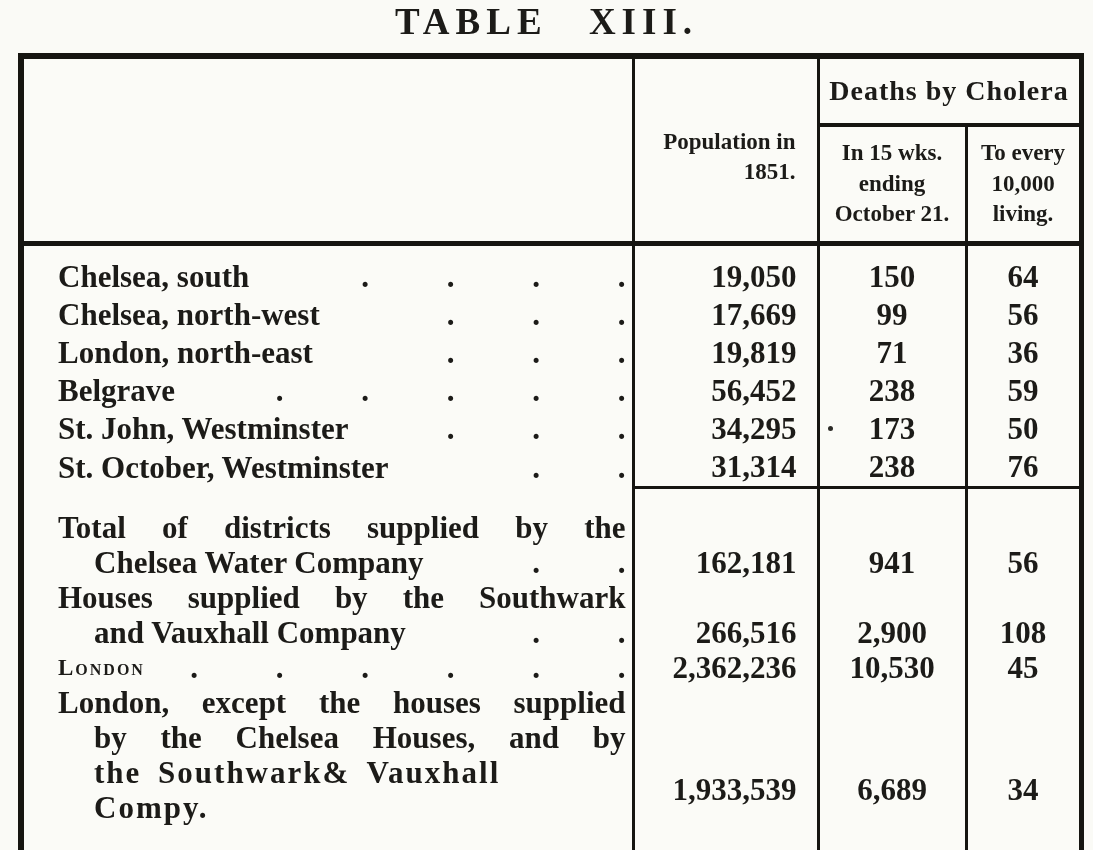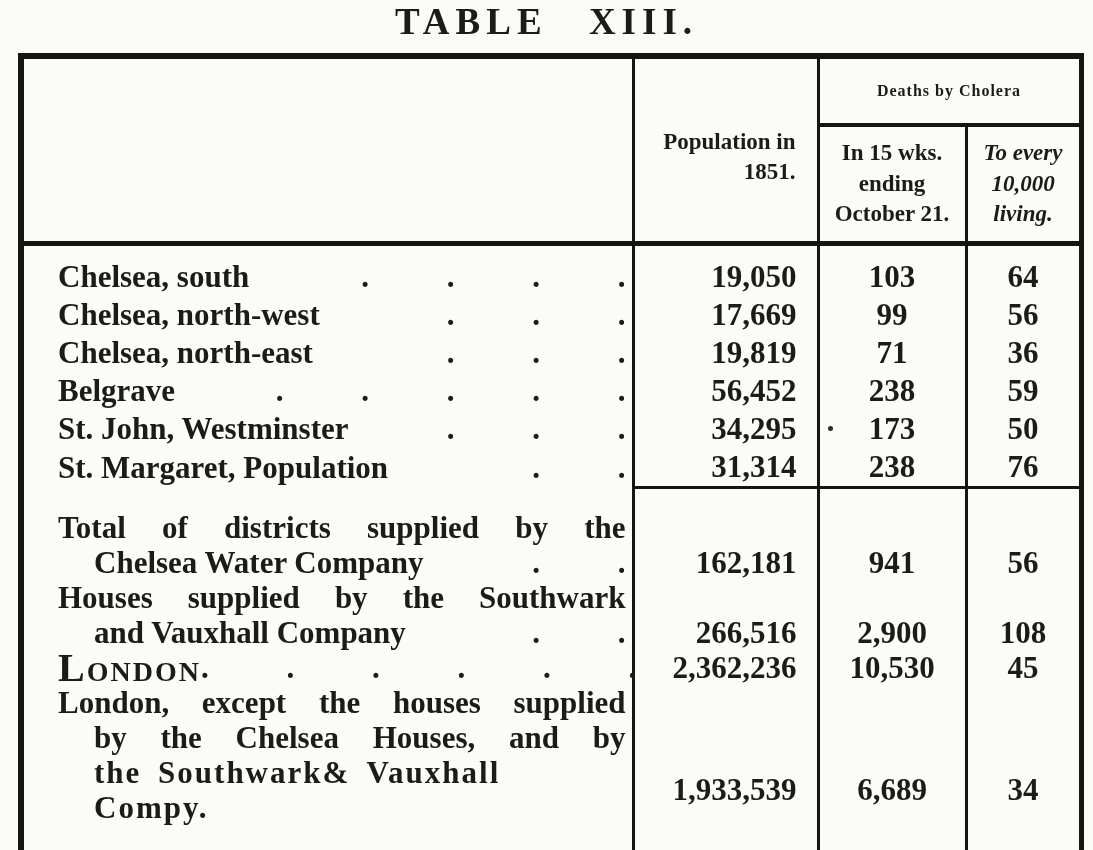"Deaths by Cholera" th.h-group { font-size: 16px -> 28px }
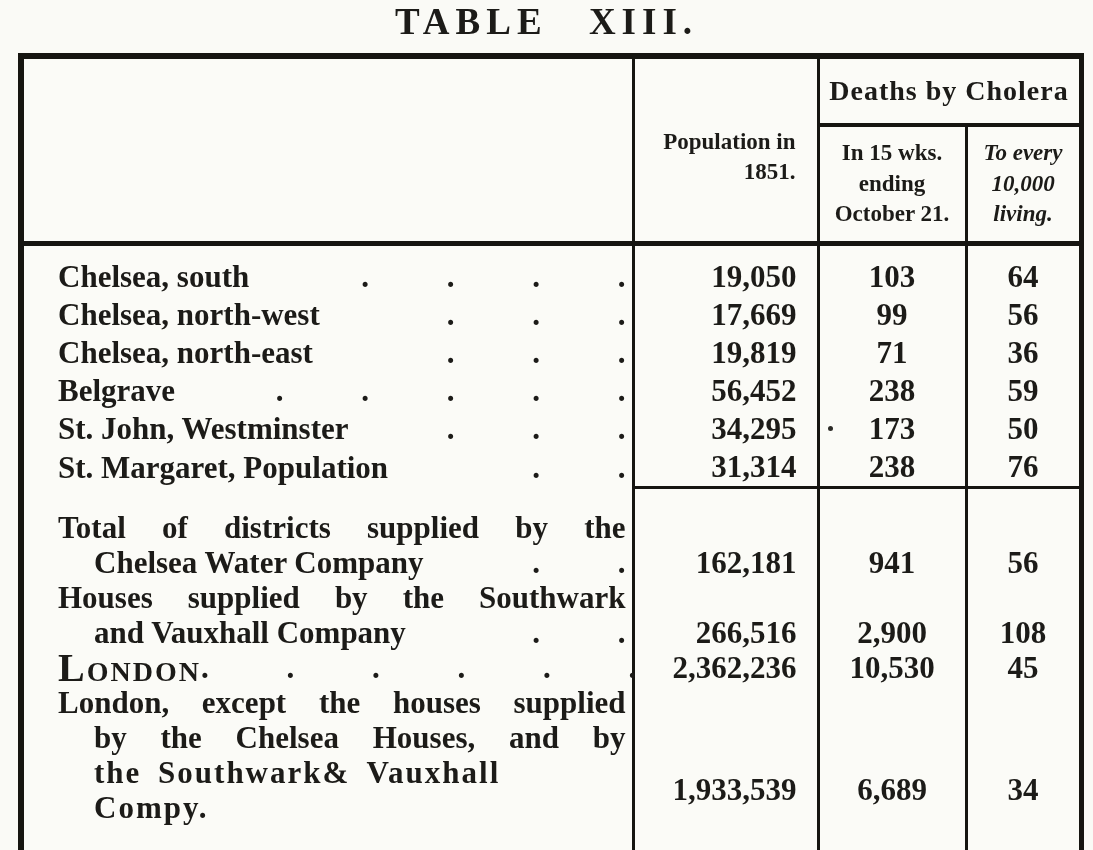"To every 10,000 living." .hdrbox-10k { font-style: italic -> none }
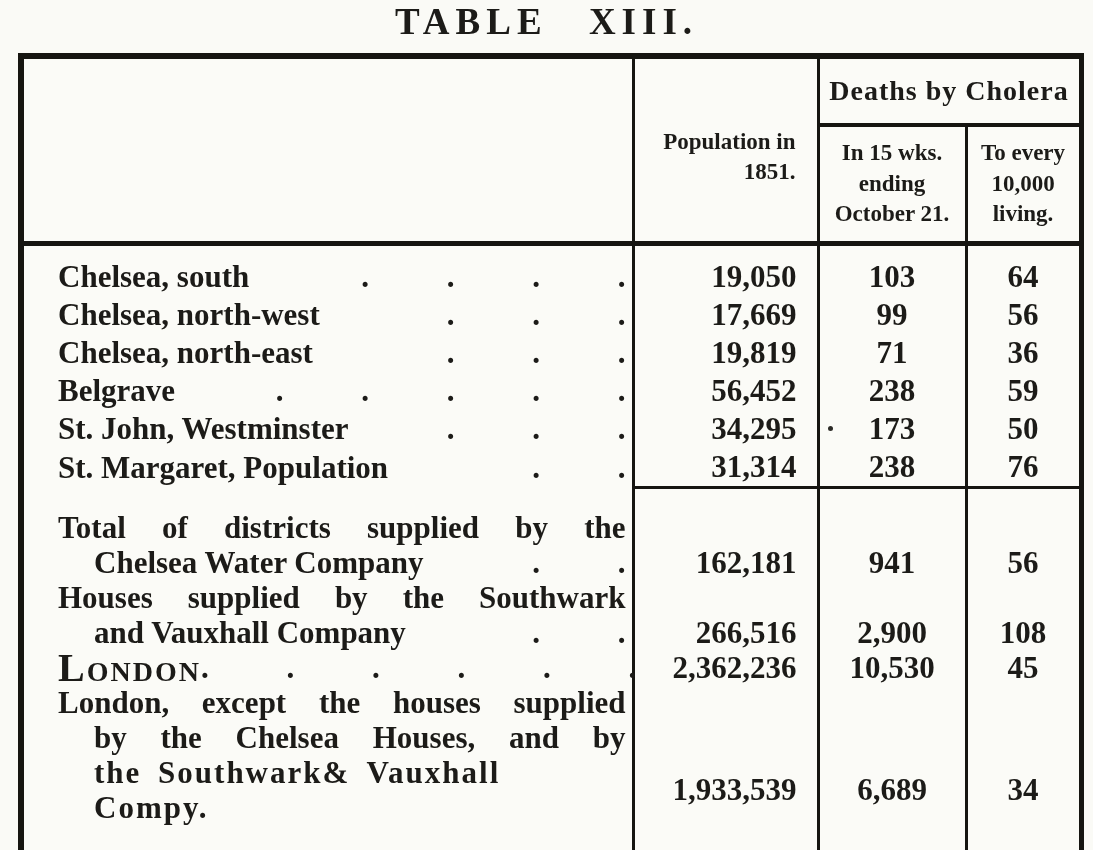"103" td.vl { text: 103 -> 150 }
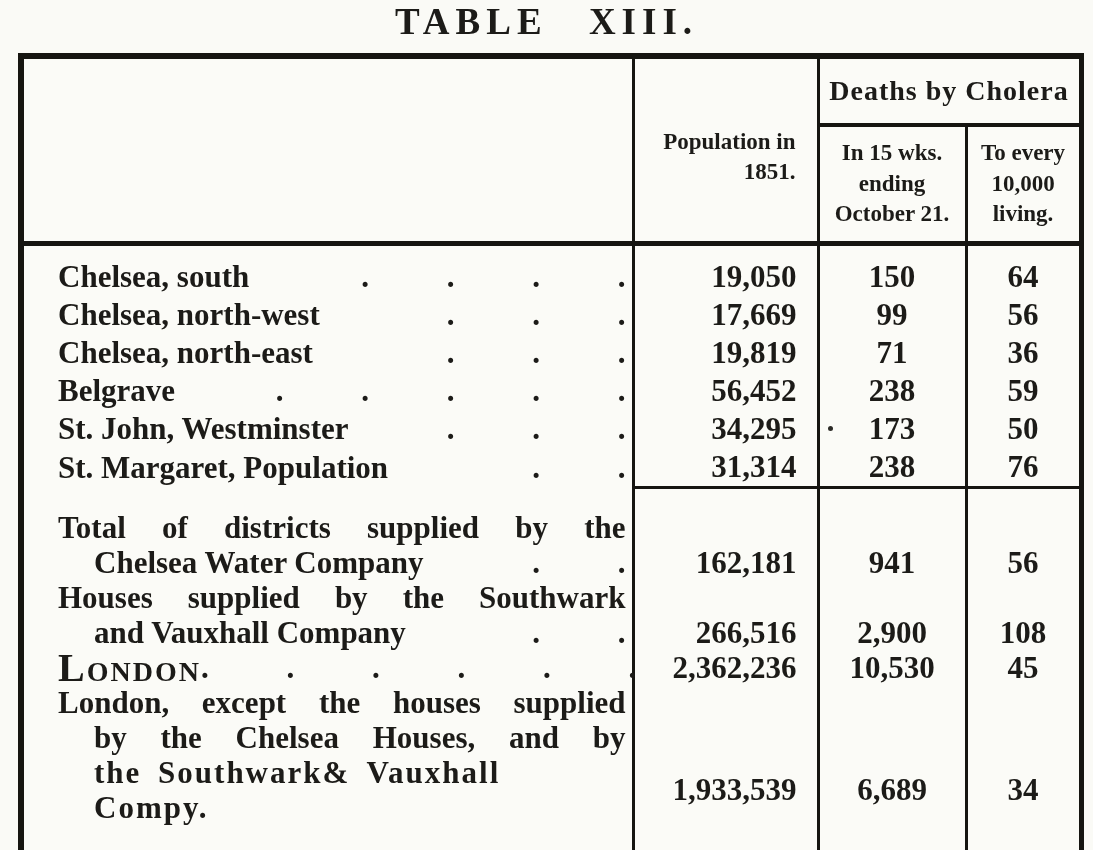"Chelsea, north-east" span { text: Chelsea -> London }
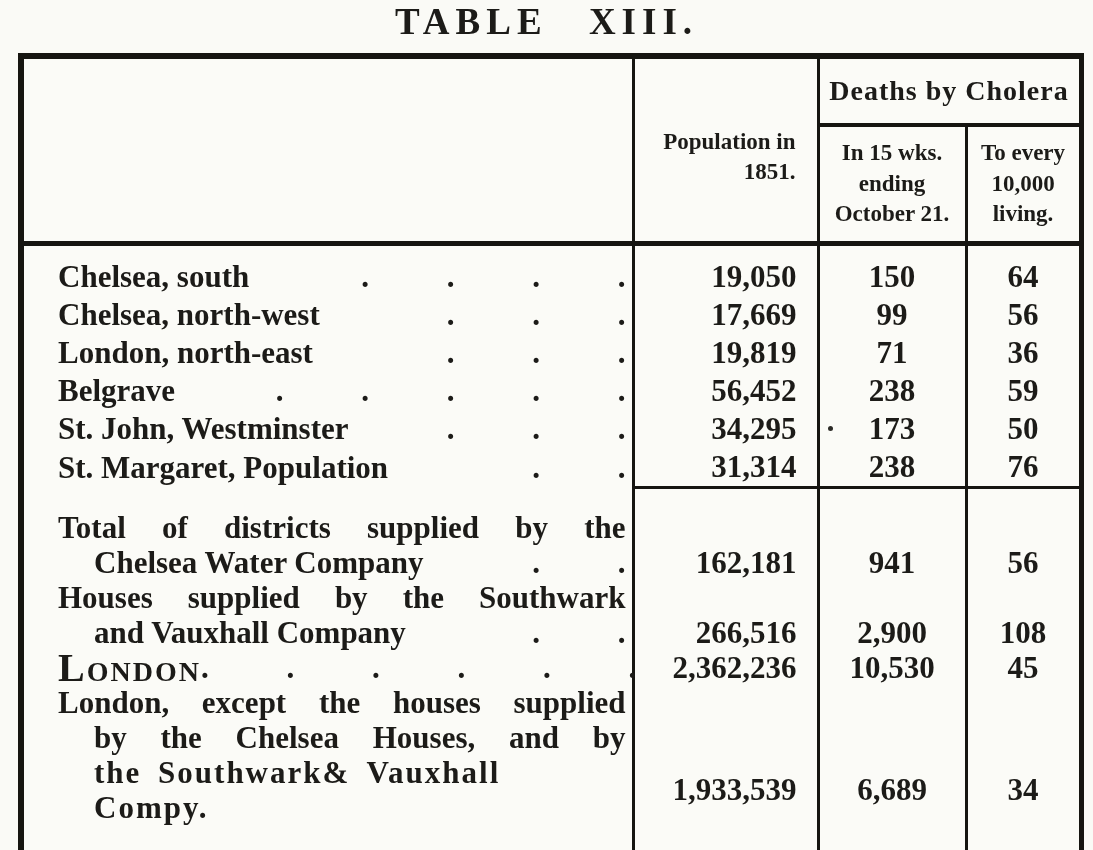"St. Margaret, Population" span { text: Margaret, Population -> October, Westminster }
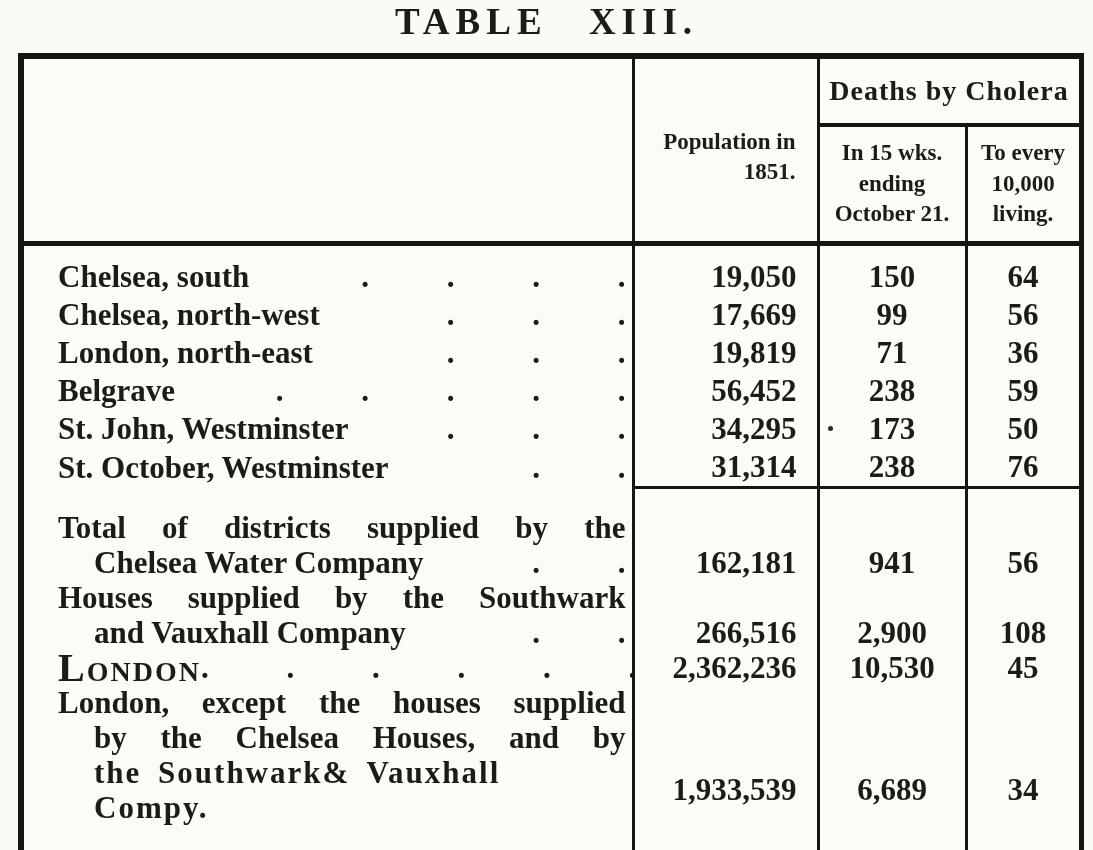"London" .smallcaps { font-size: 40px -> 23px }
